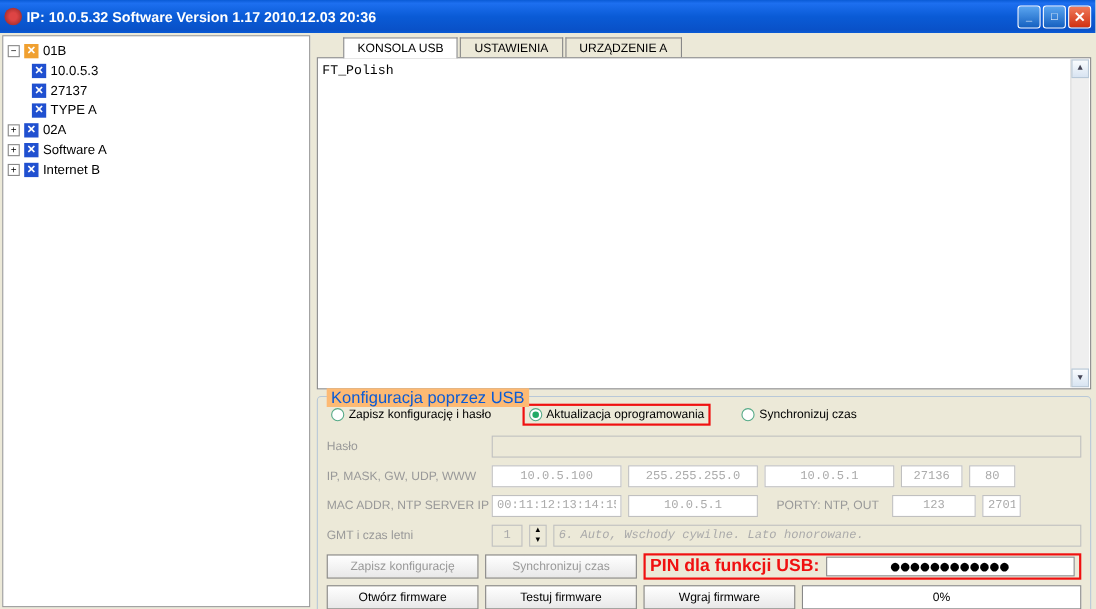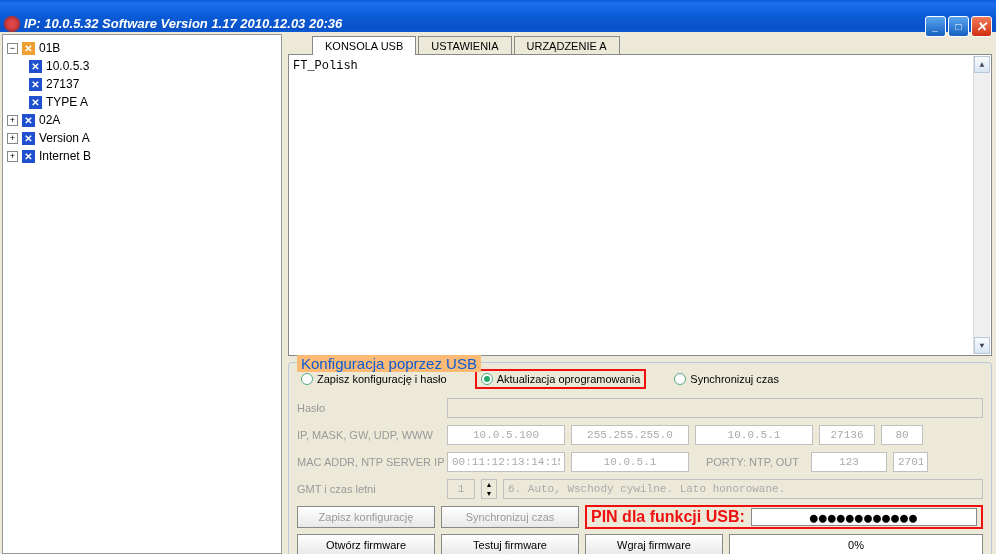"IP: 10.0.5.32 Software Version 1.17" .titlebar { align-items: none -> center; font-style: italic -> none; padding: 16px 4px -> 0 4px }
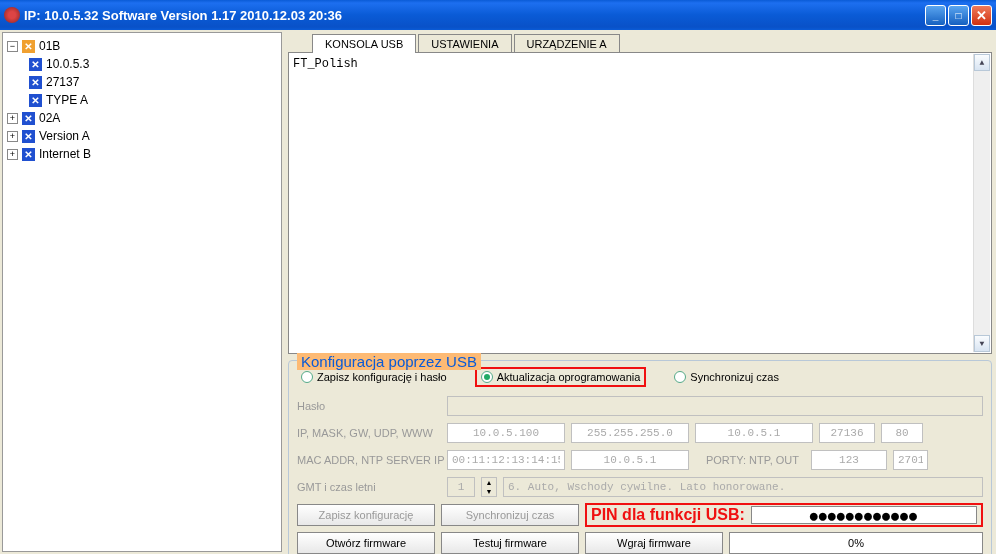"Version A" span { text: Version -> Software }
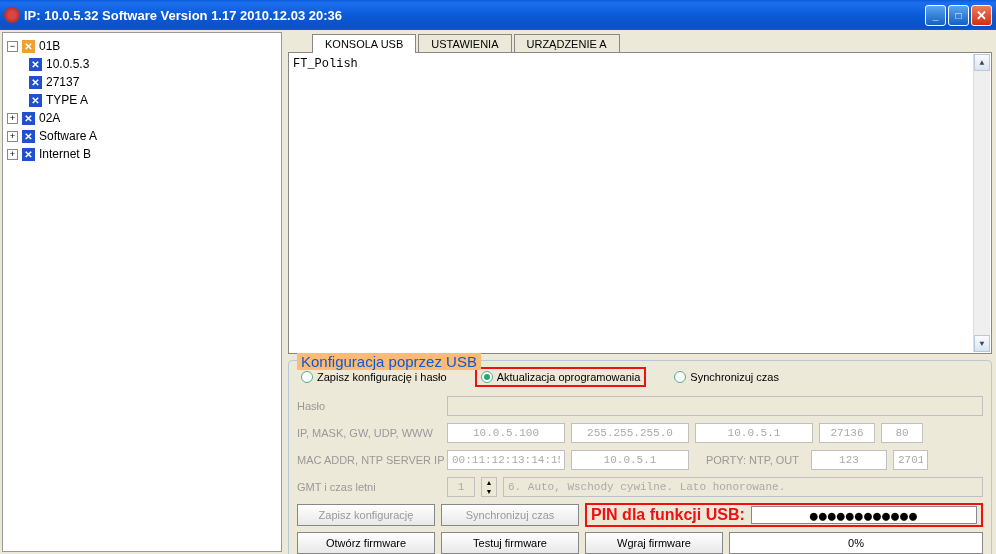"6. Auto, Wschody cywilne. Lato" .text-input.long { font-style: none -> italic }
